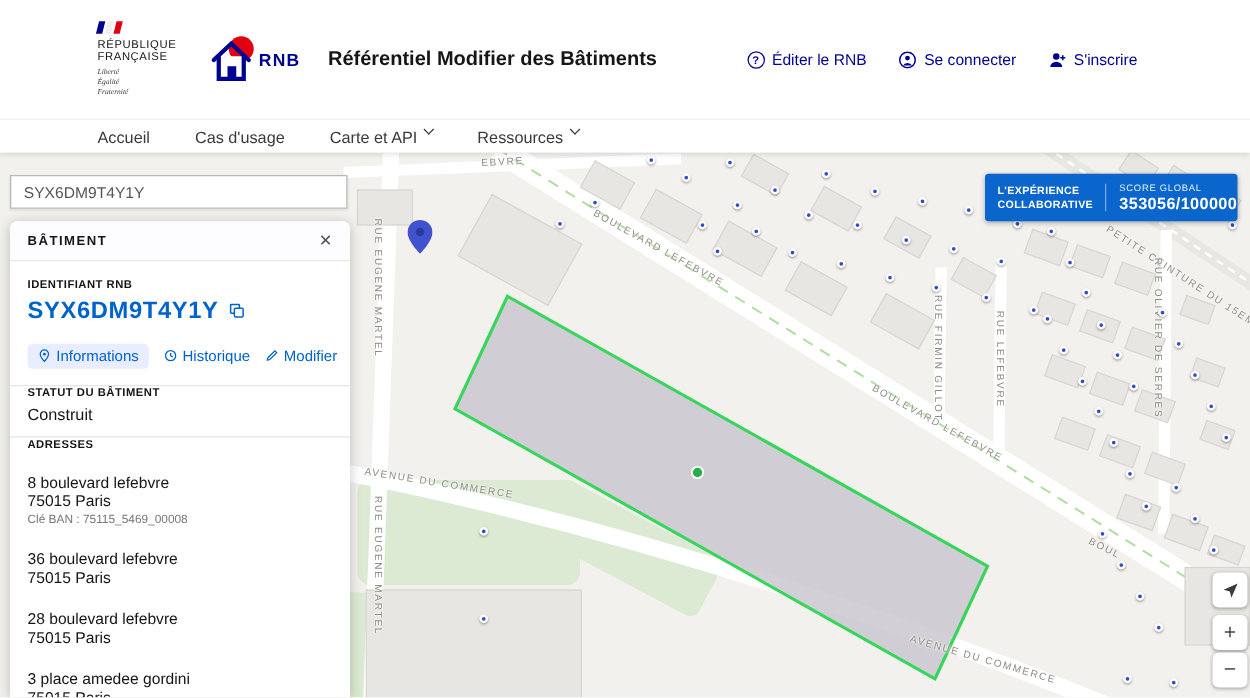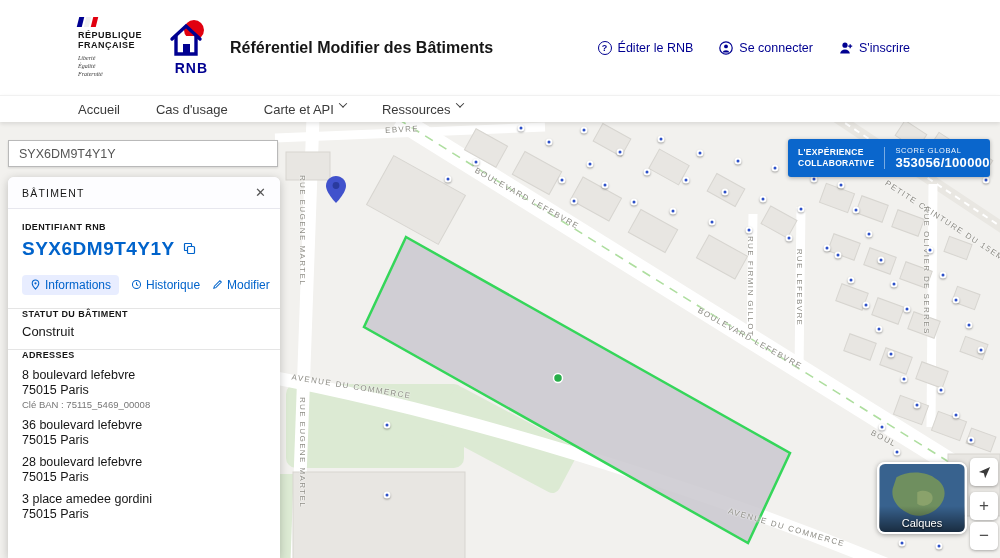"RÉPUBLIQUE" .rep { font-weight: 700 -> 400 }
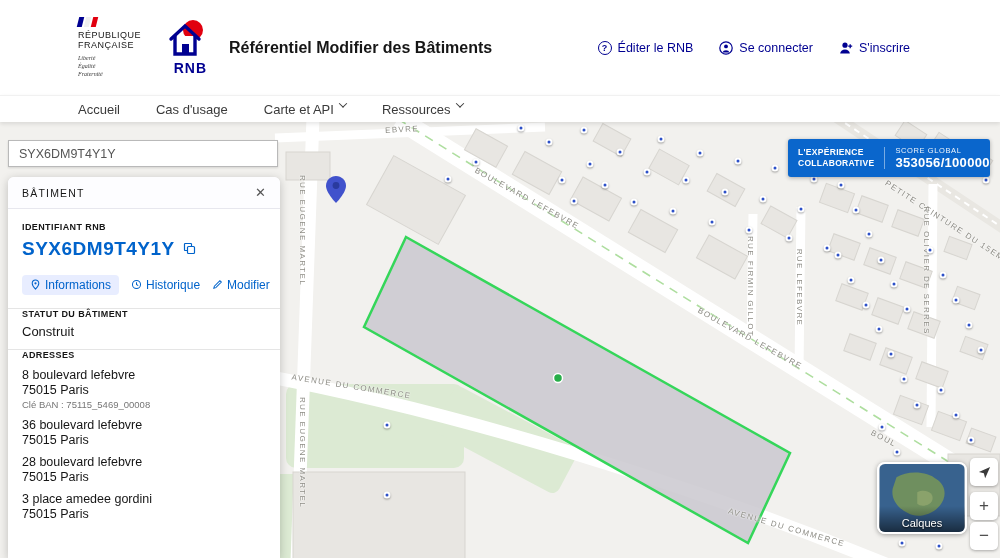"RNB" .rnb-logo { align-items: flex-end -> center; flex-direction: column -> row }
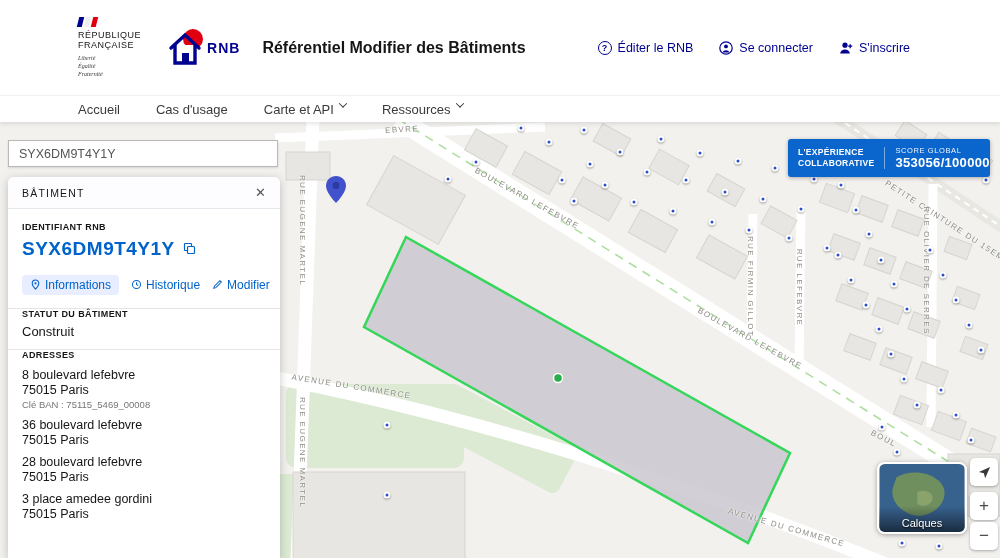"BÂTIMENT" .panel-title { font-weight: 400 -> 700 }
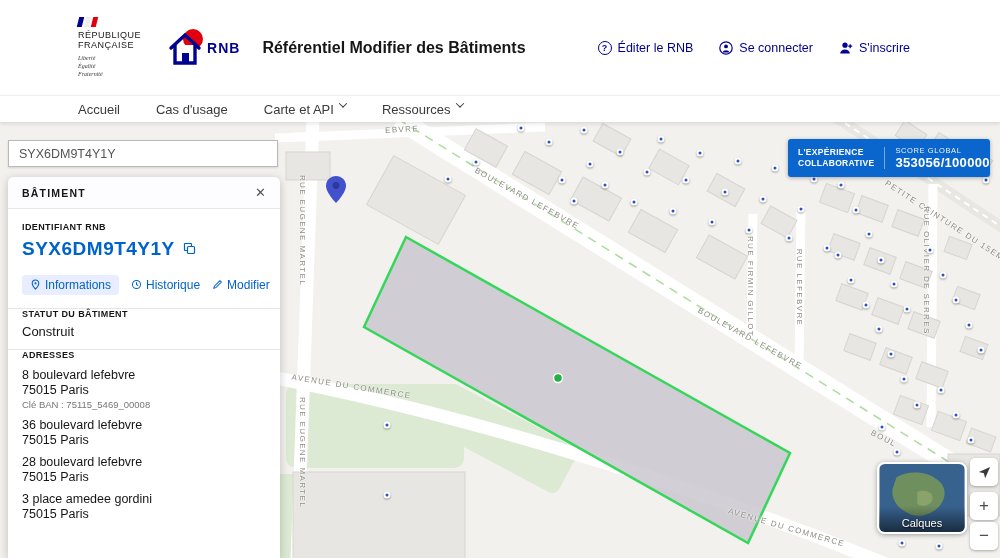"8 boulevard lefebvre" .addr { margin-top: 7px -> 18px }
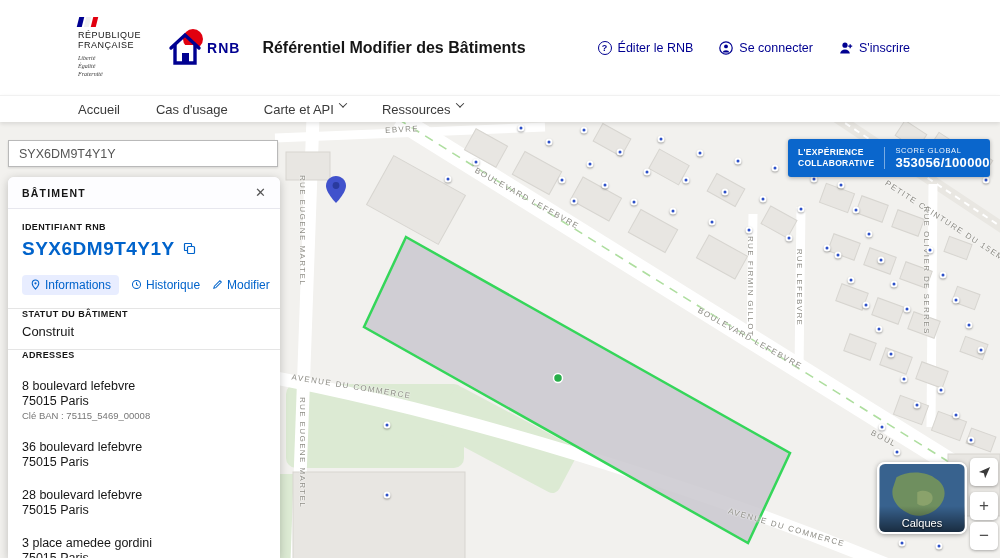"Calques" div.layers { html: <div> <svg> <rect></rect> <path></path> <path></path> </svg> <div></div> <div>Calques</div> </div> -> none }
